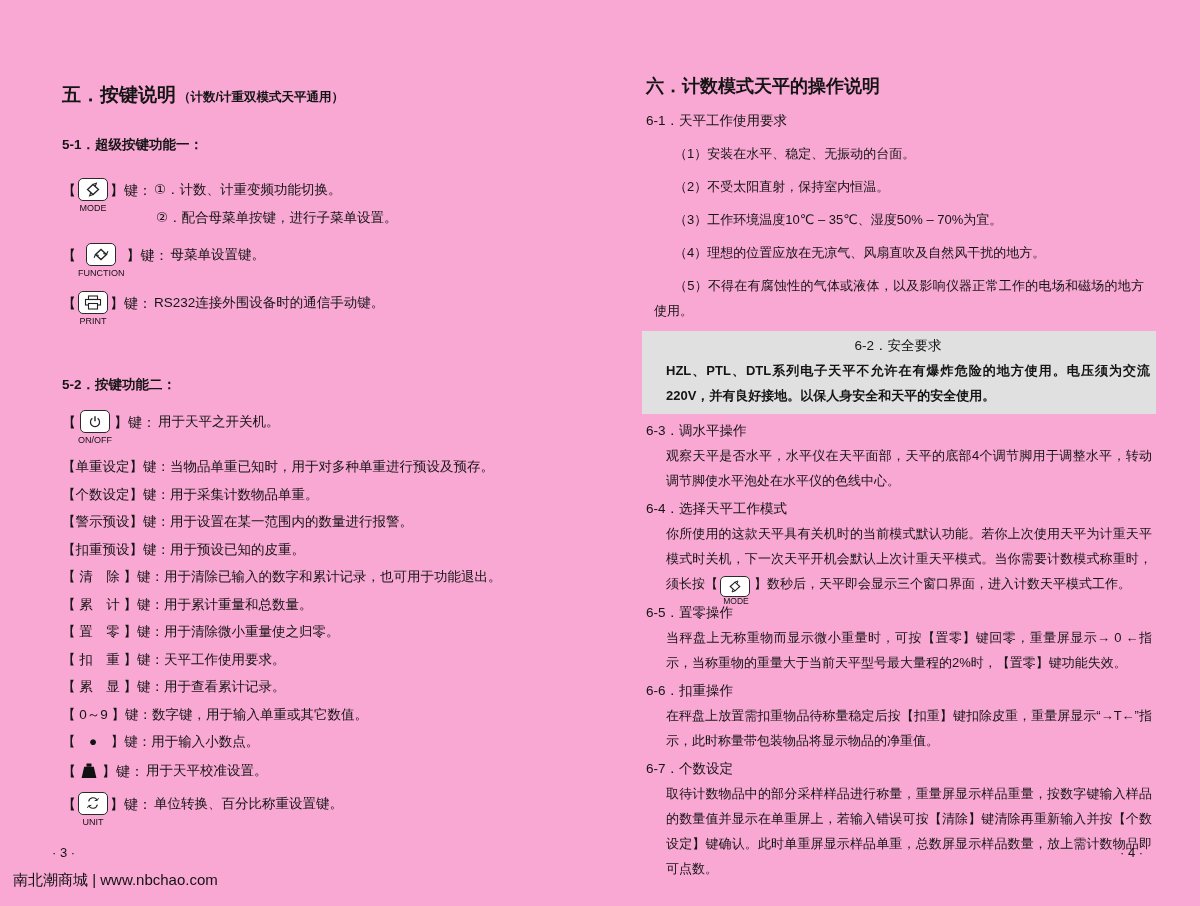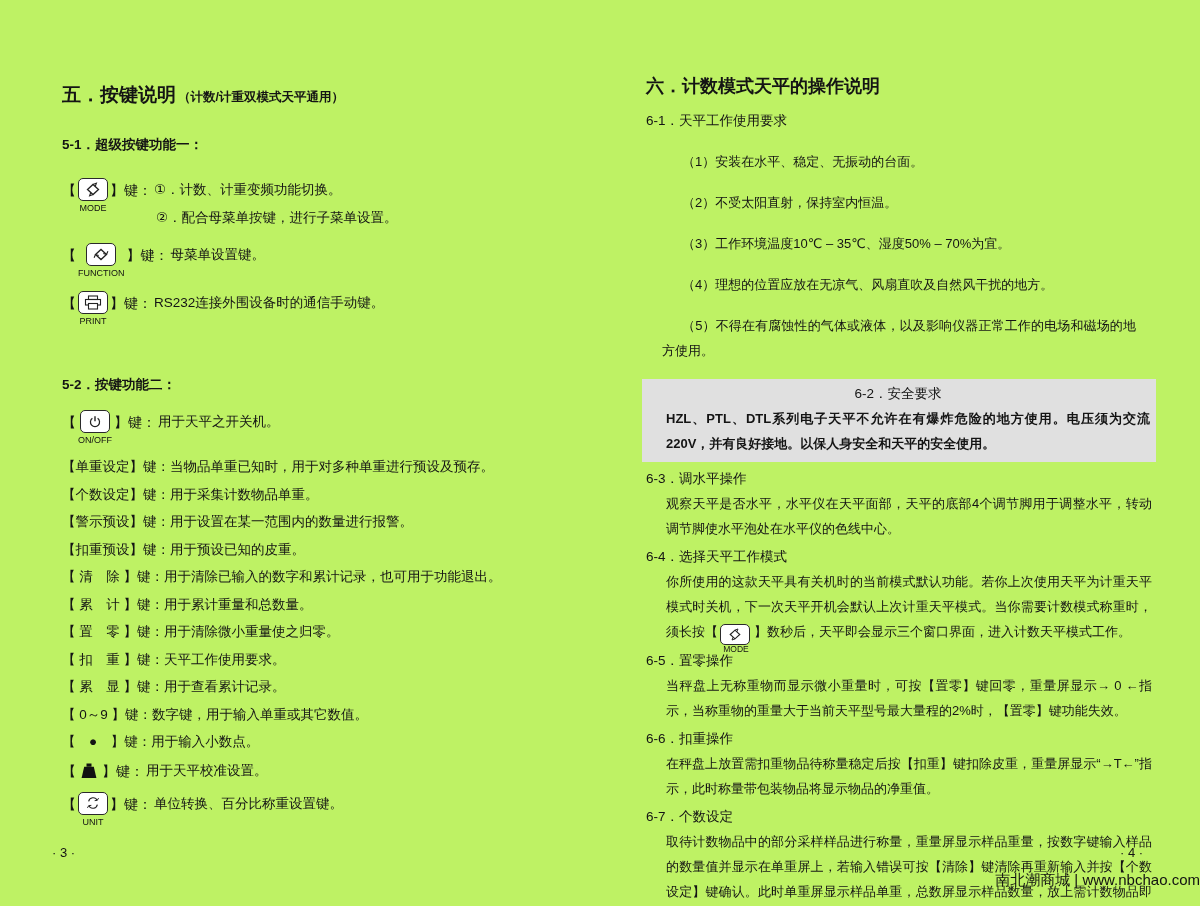"五．按键说明 （计数/计重双模式天平通用）" .page { background: #bef264 -> #f9a8d4 }
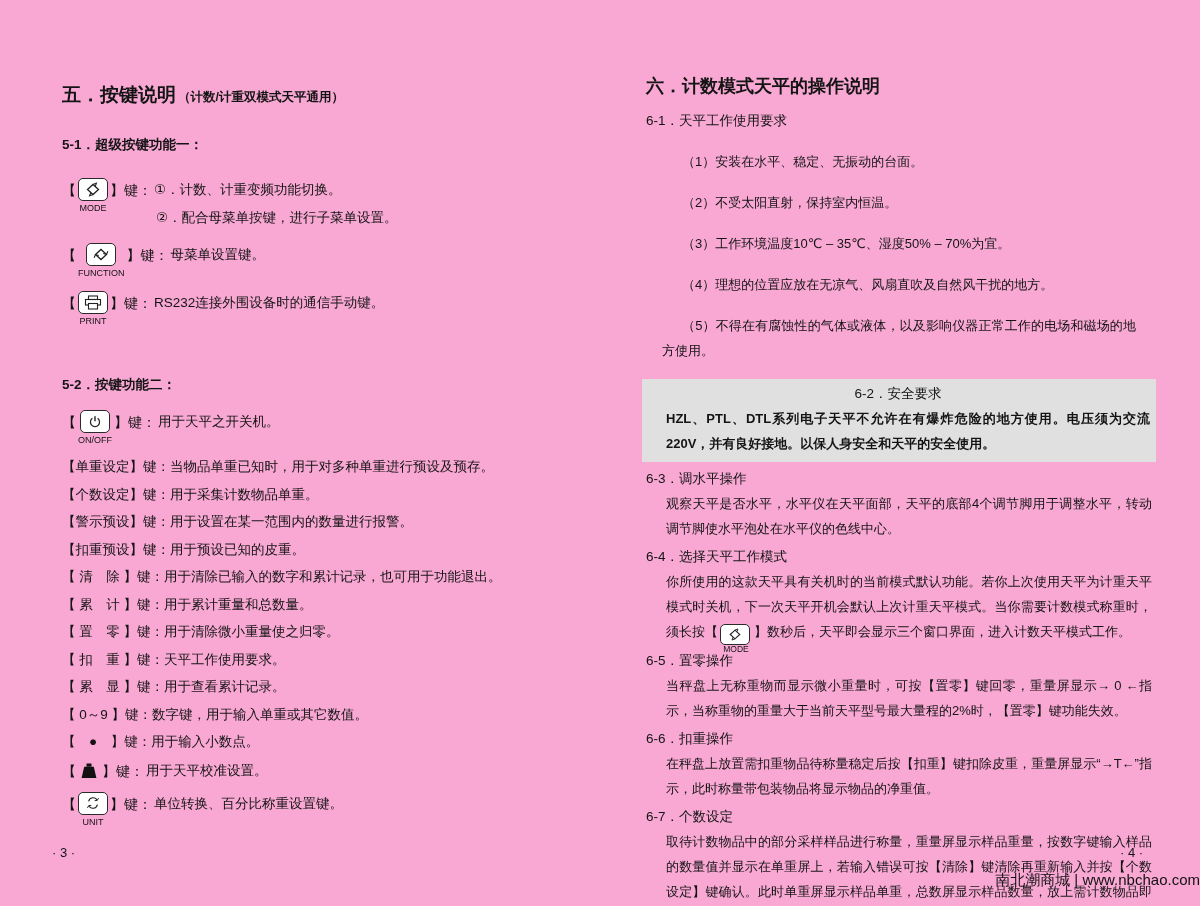"（1）安装在水平、稳定、无振动的台面。" .req-item { margin: 16px -> 8px }
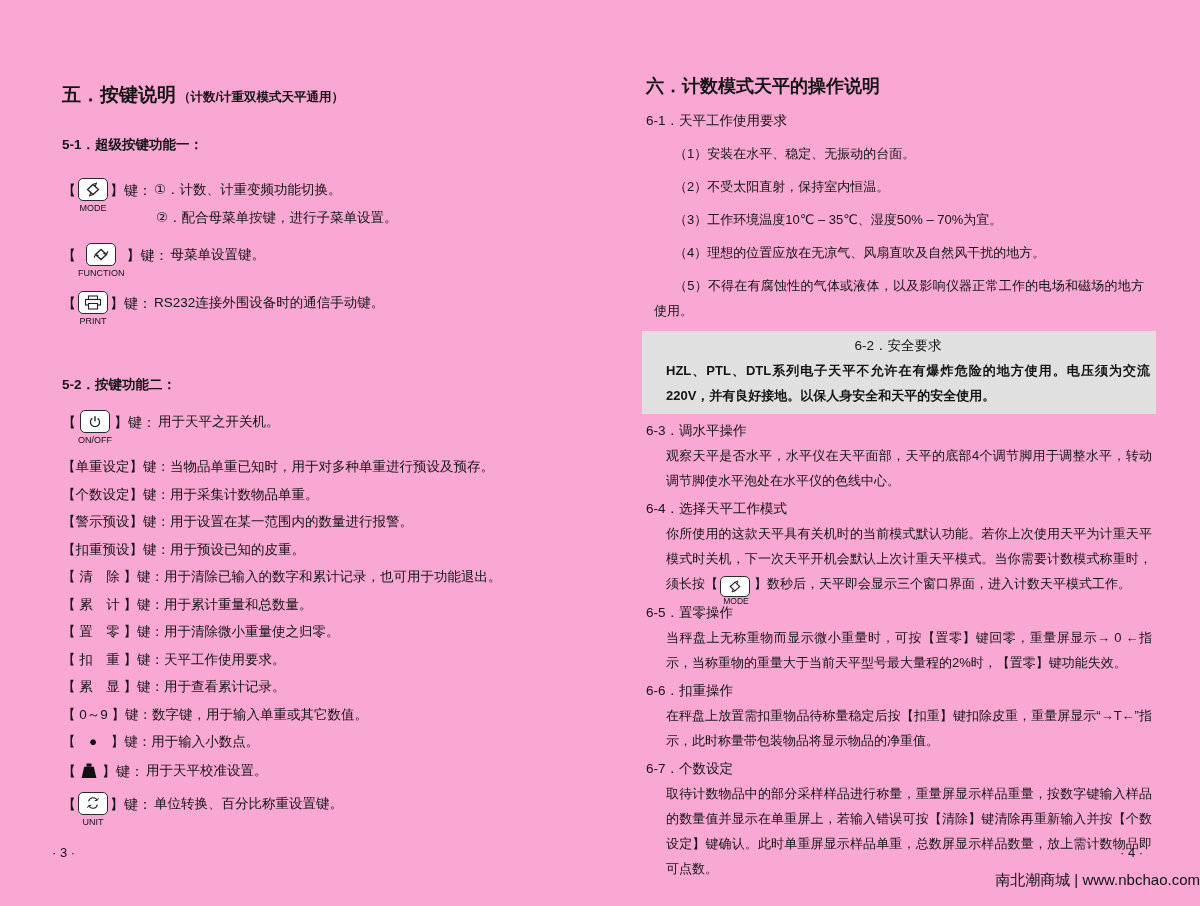"南北潮商城 | www.nbchao.com" .footer { padding-left: none -> 13px; text-align: right -> left }
